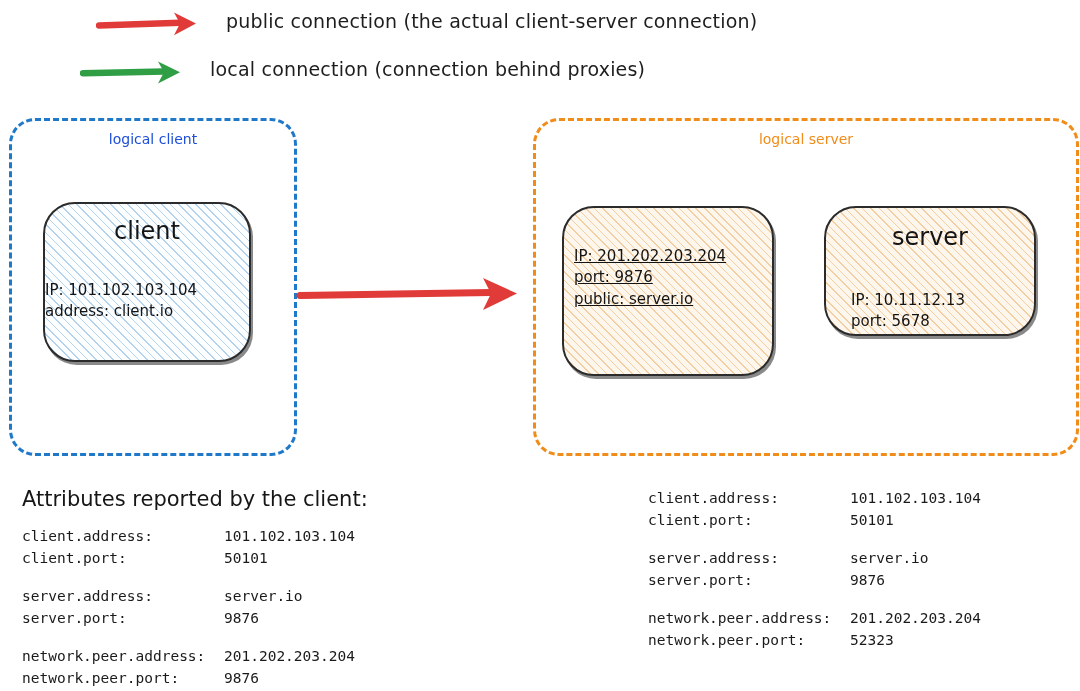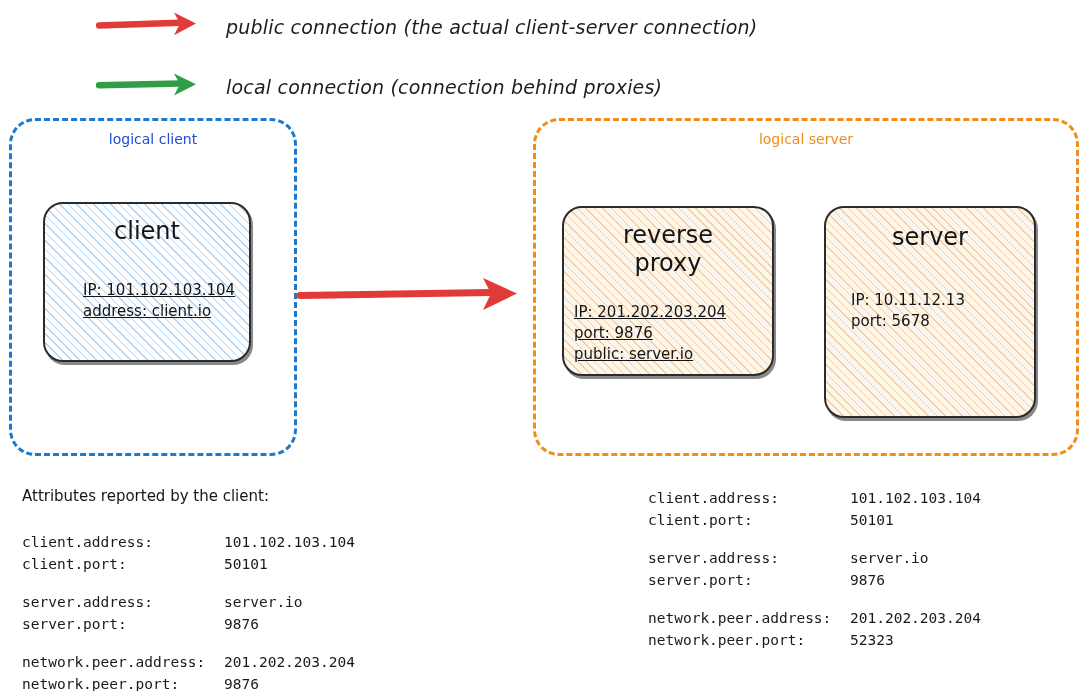"public connection (the actual" .legend-row { align-items: flex-end -> flex-start; font-style: italic -> none }
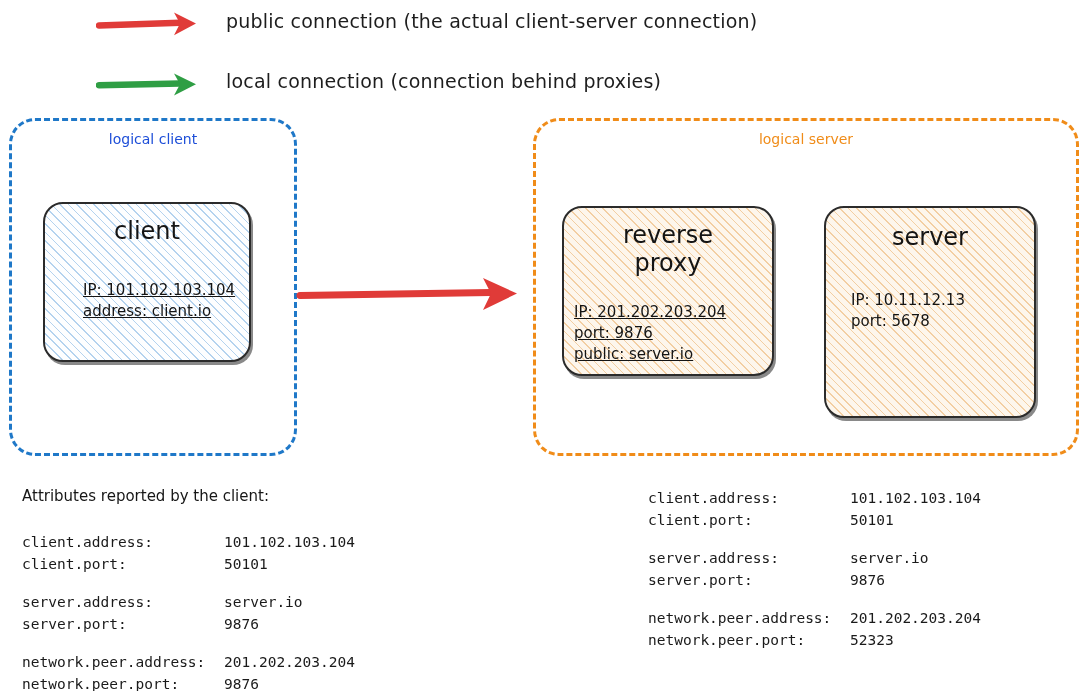"local connection (connection behind" #legend-local { left: 96px -> 80px; margin-top: 12px -> none }
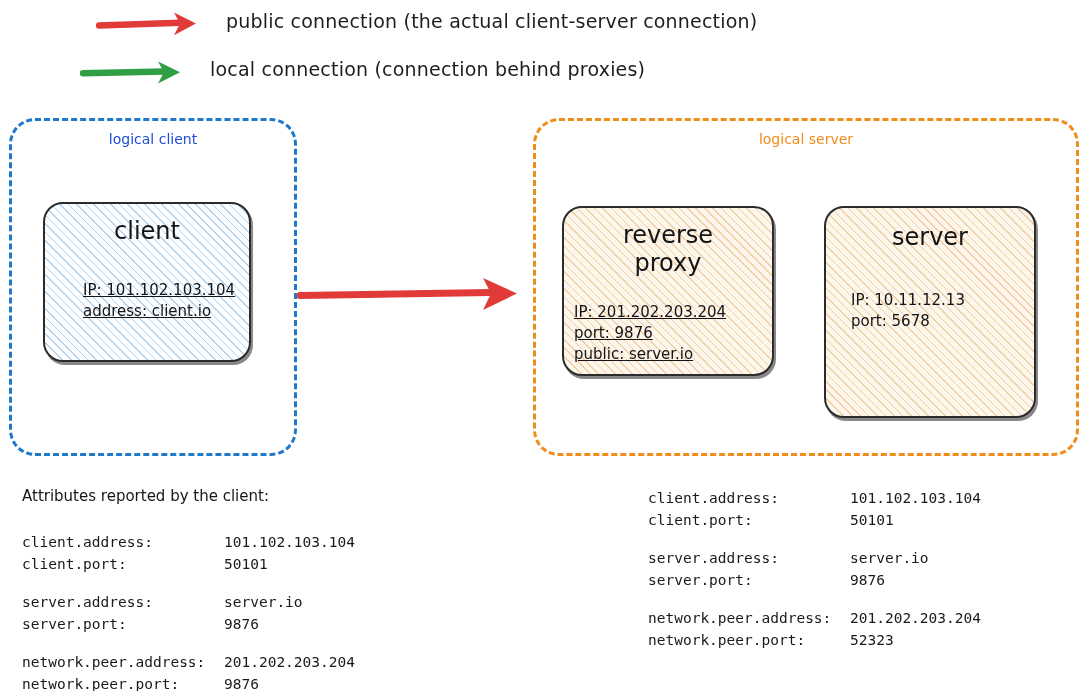"client" .node { border-radius: 20px -> 32px }
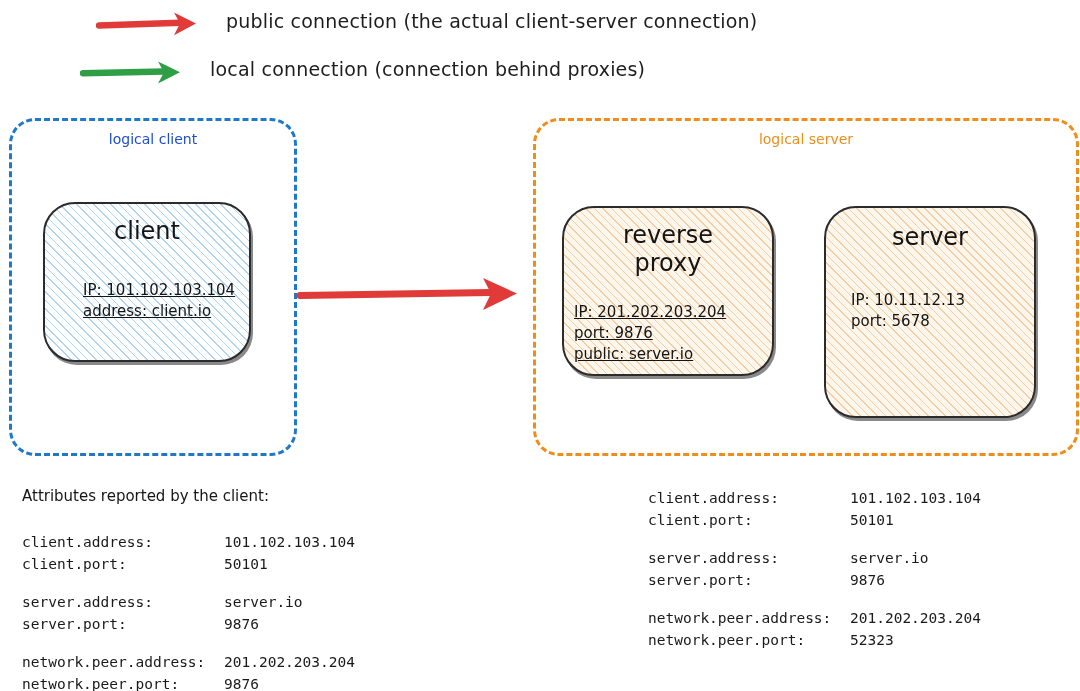"reverse" div.node-title { html: <div> <div>reverse</div> <div>proxy</div> </div> -> none }
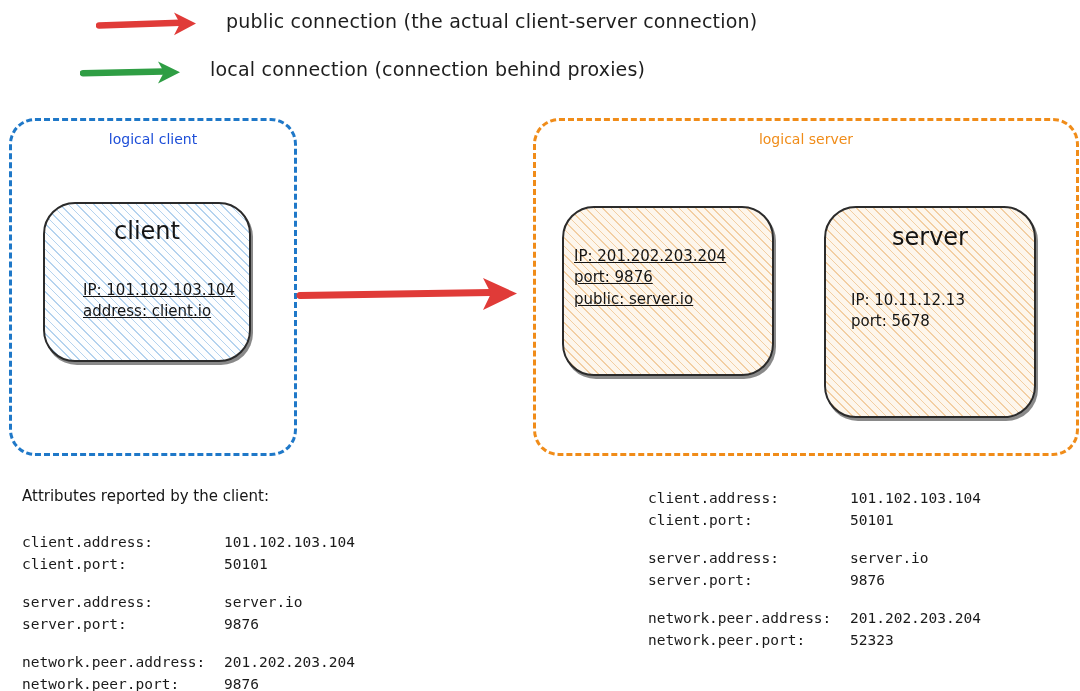"server" #node-server { height: 212px -> 130px }
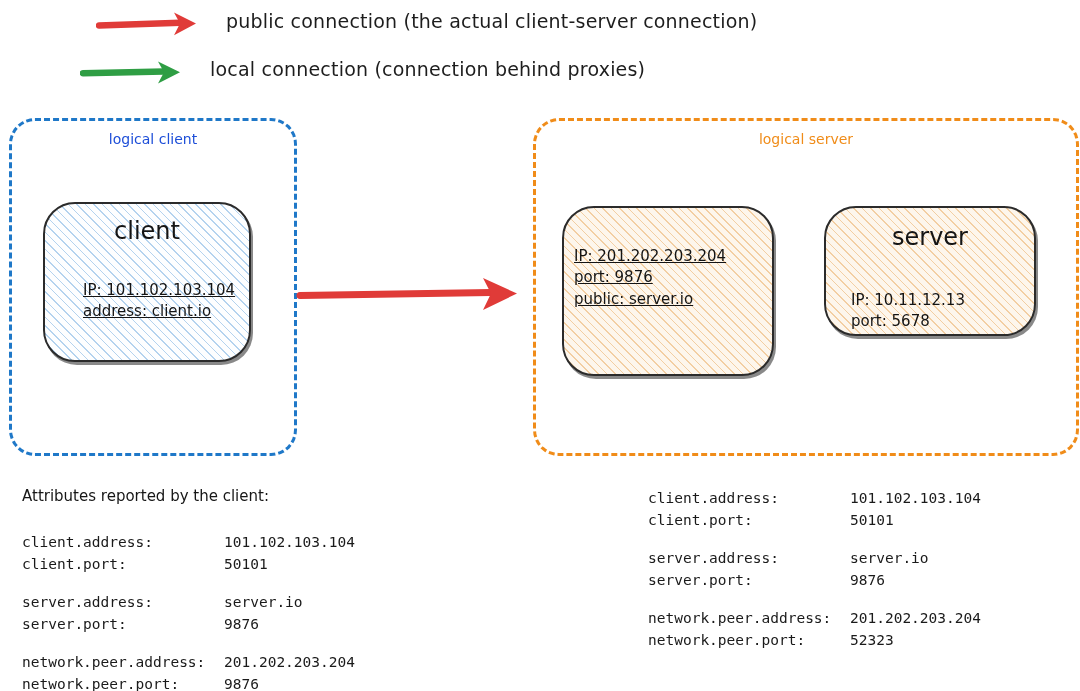"IP: 101.102.103.104" #node-client .node-details { padding-left: 38px -> none; text-decoration: underline -> none }
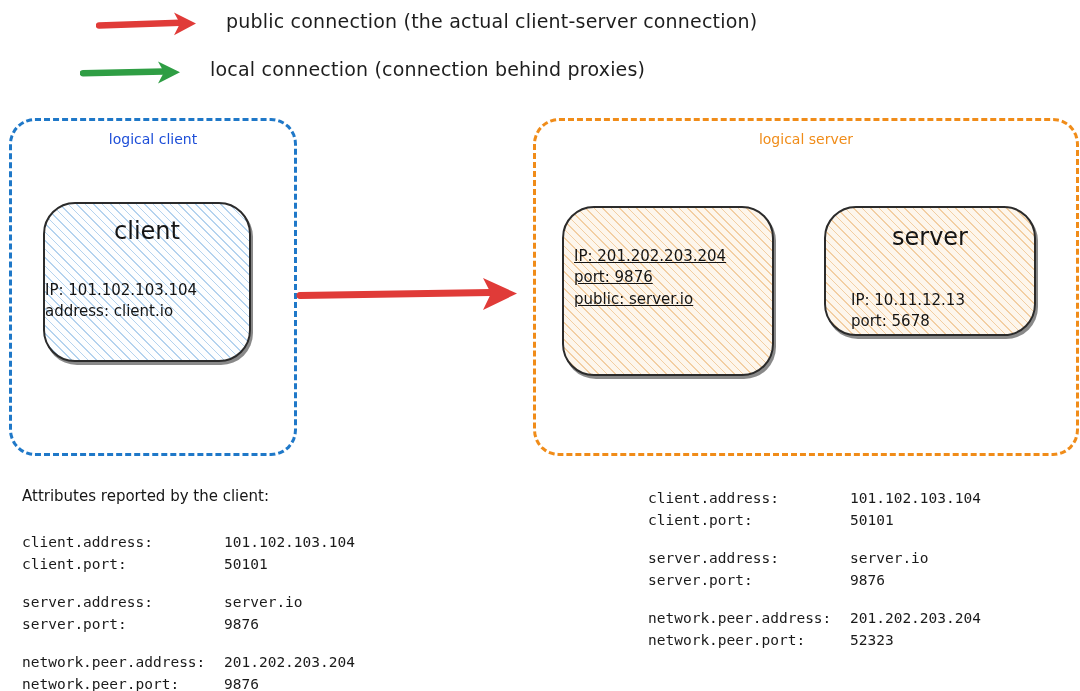"Attributes reported by the client:" .attr-heading { font-size: 15px -> 21px; margin-bottom: 26px -> 14px }
